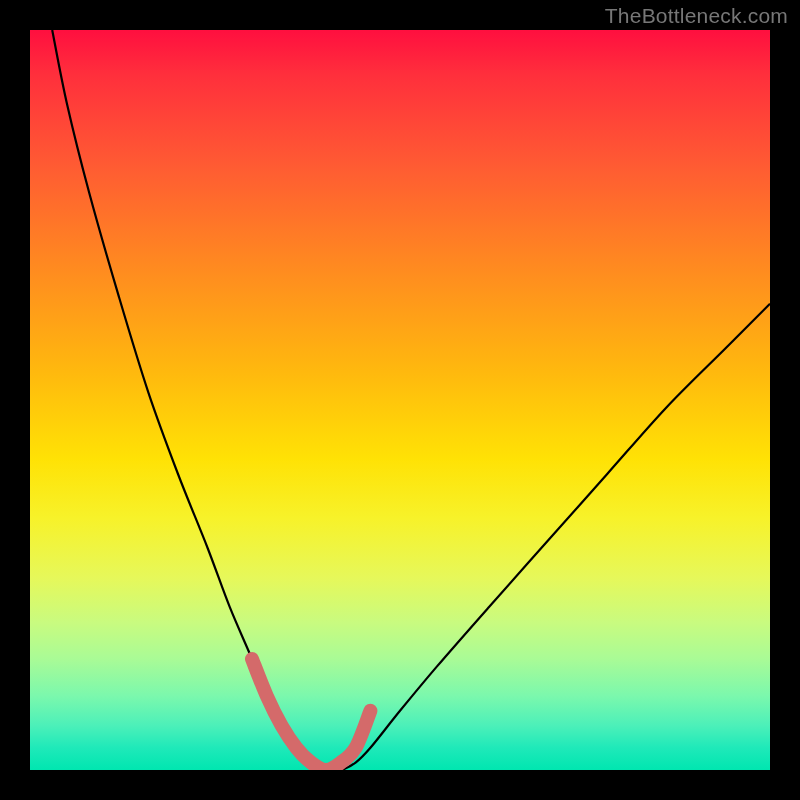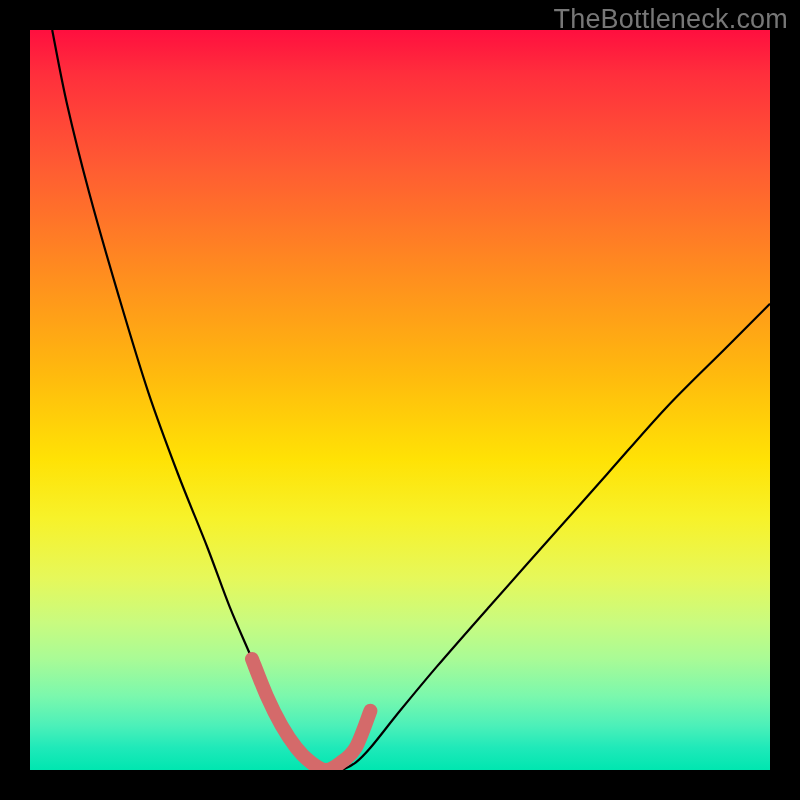"TheBottleneck.com" .watermark { font-size: 27px -> 21px }
